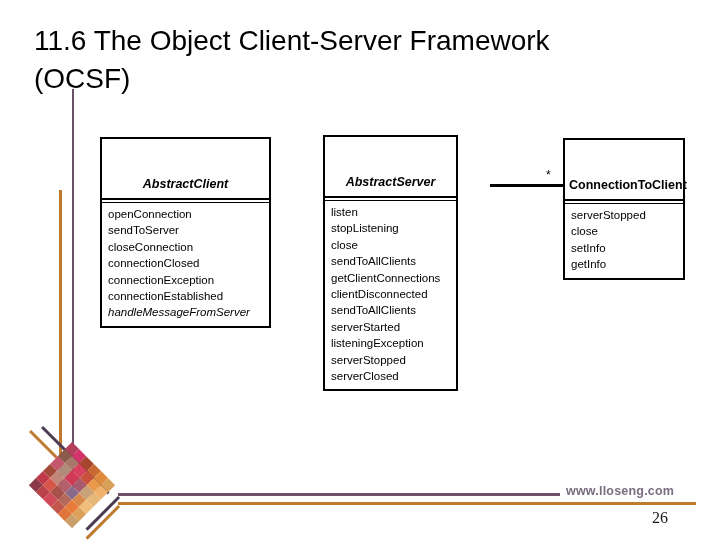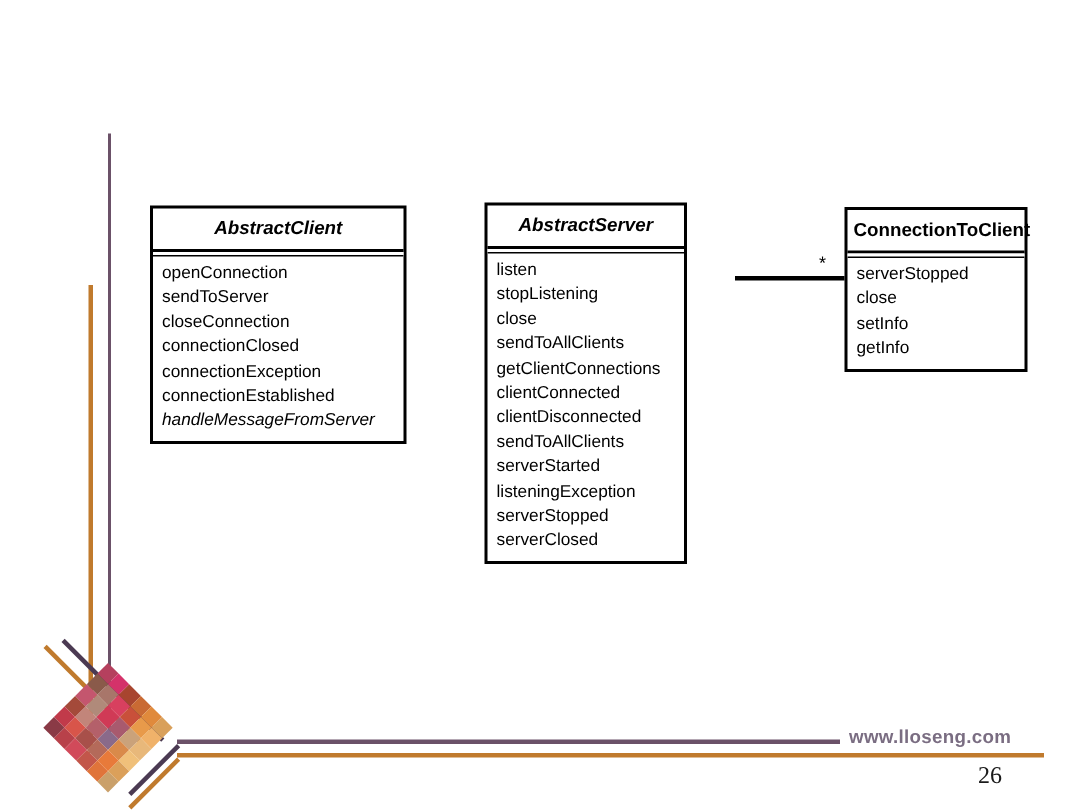"11.6 The Object Client-Server Framework" div { html: none -> <div>11.6 The Object Client-Server Framework (OCSF)</div> }
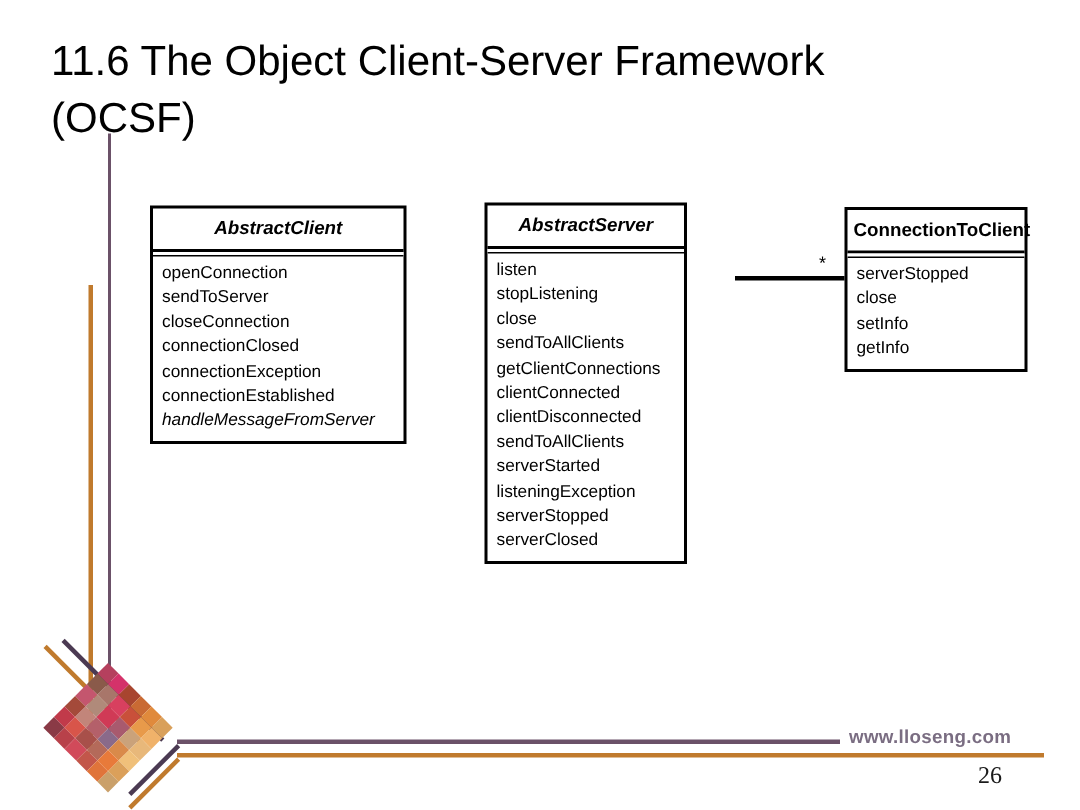"AbstractClient" .uml-title { margin-top: none -> 32px }
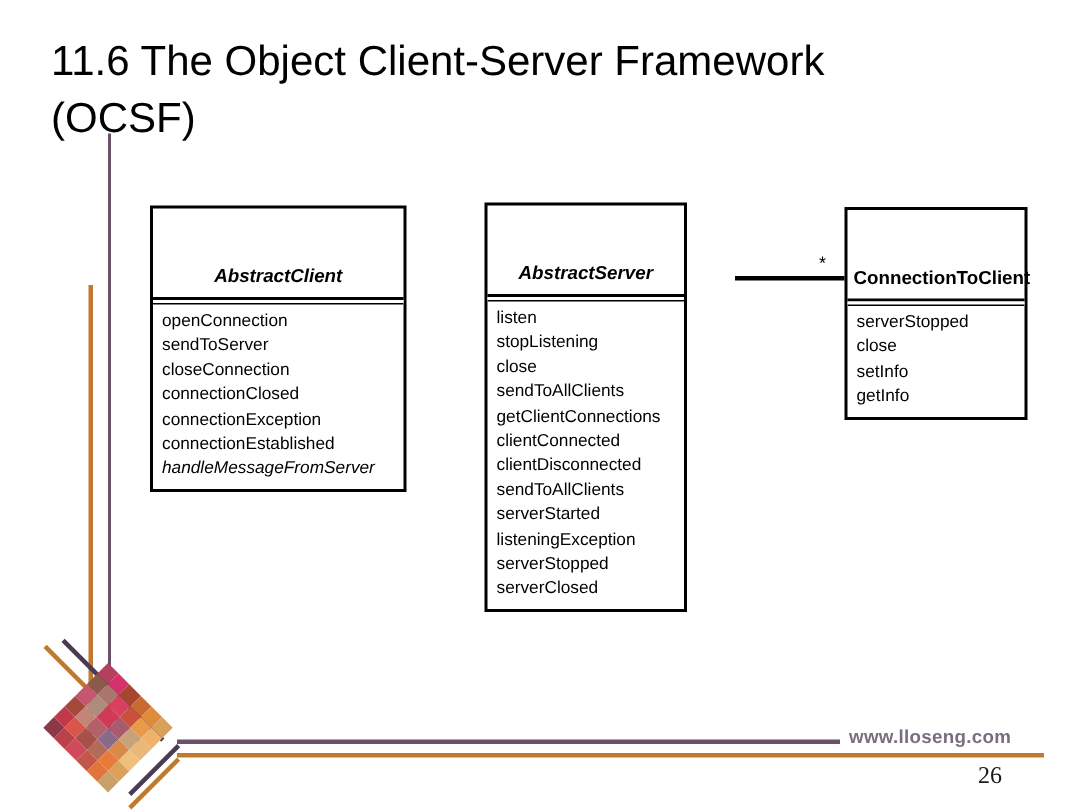"clientConnected" div { html: <div>clientConnected</div> -> none }
